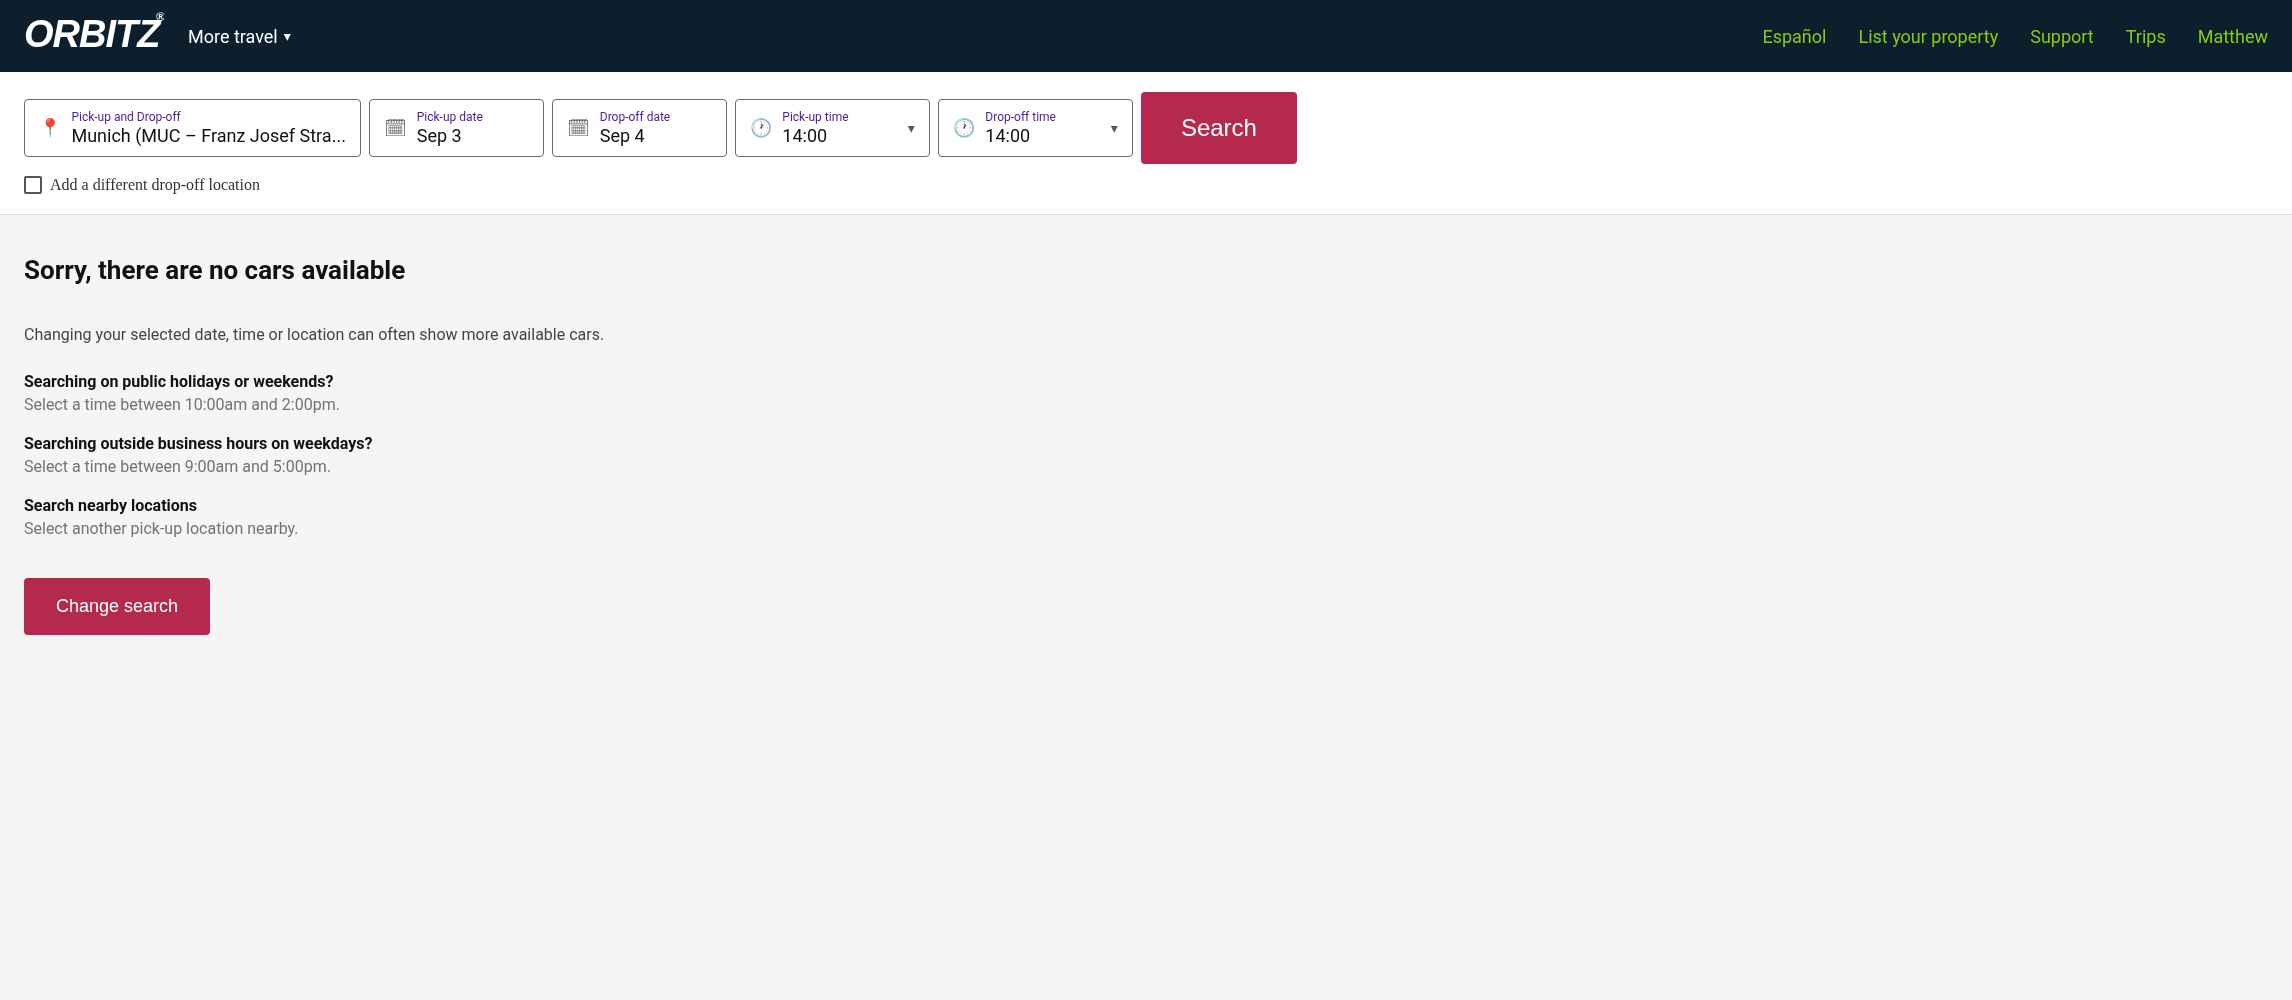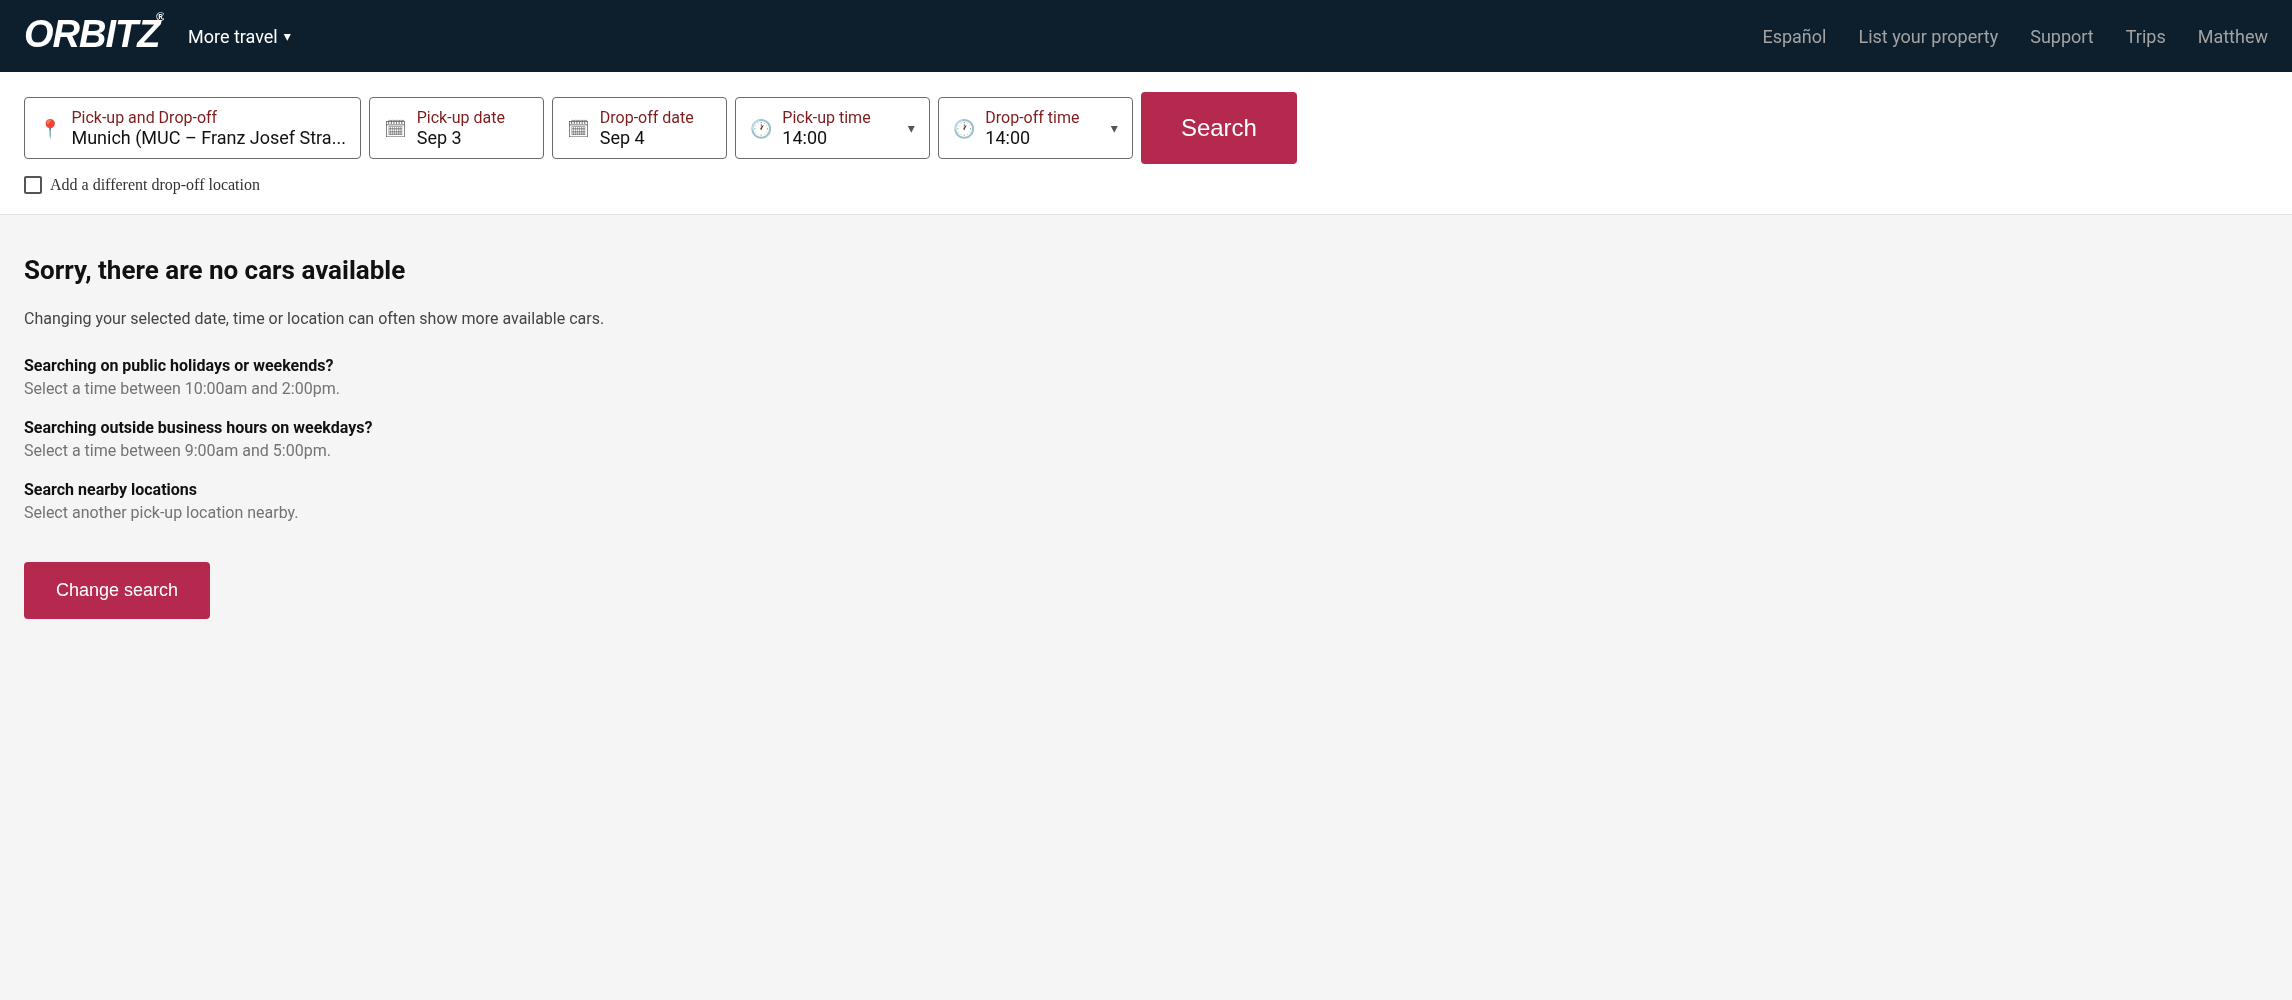"Español" .nav-link { color: #a3a3a3 -> #84cc16 }
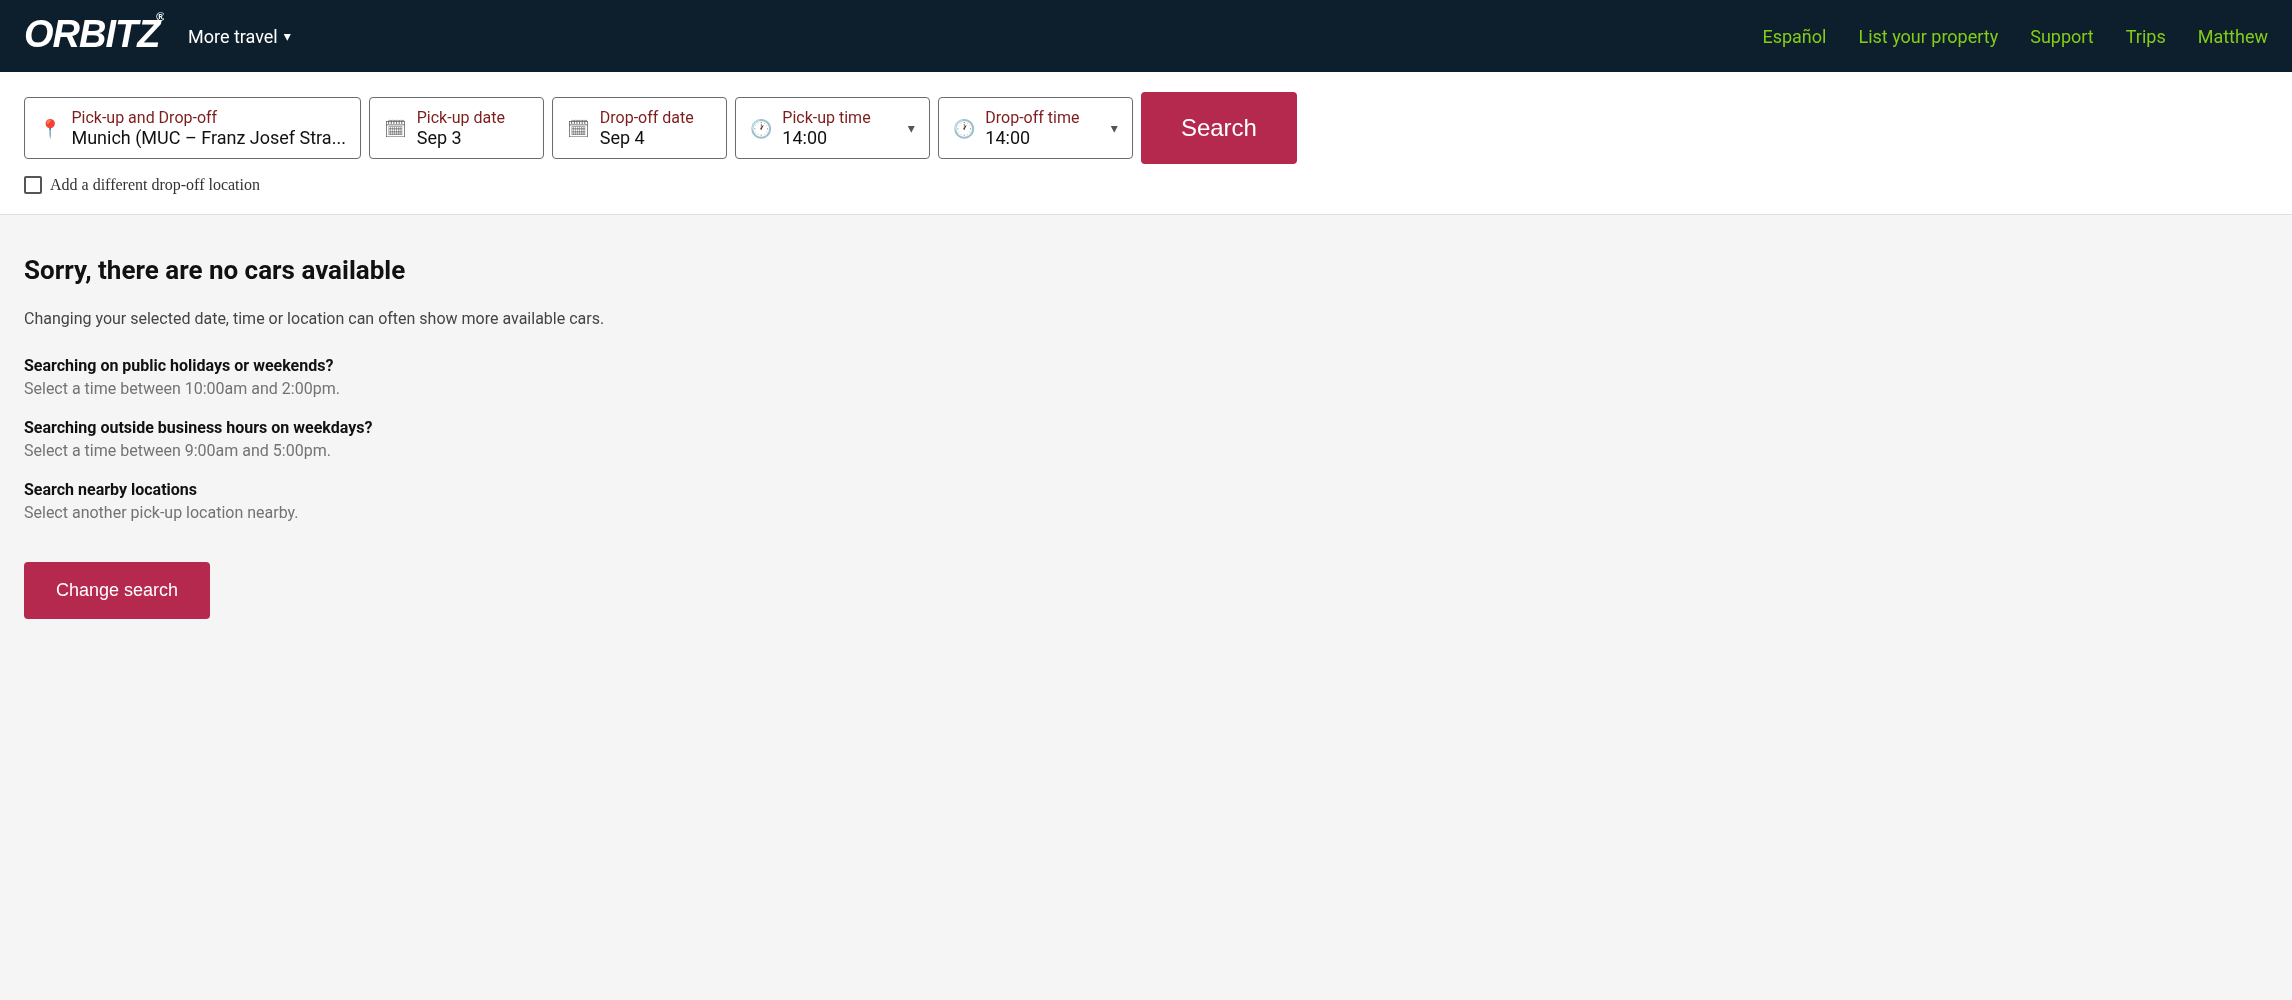"Pick-up and Drop-off" .field-label { color: #7f1d1d -> #4c1d95; font-size: 16px -> 12px }
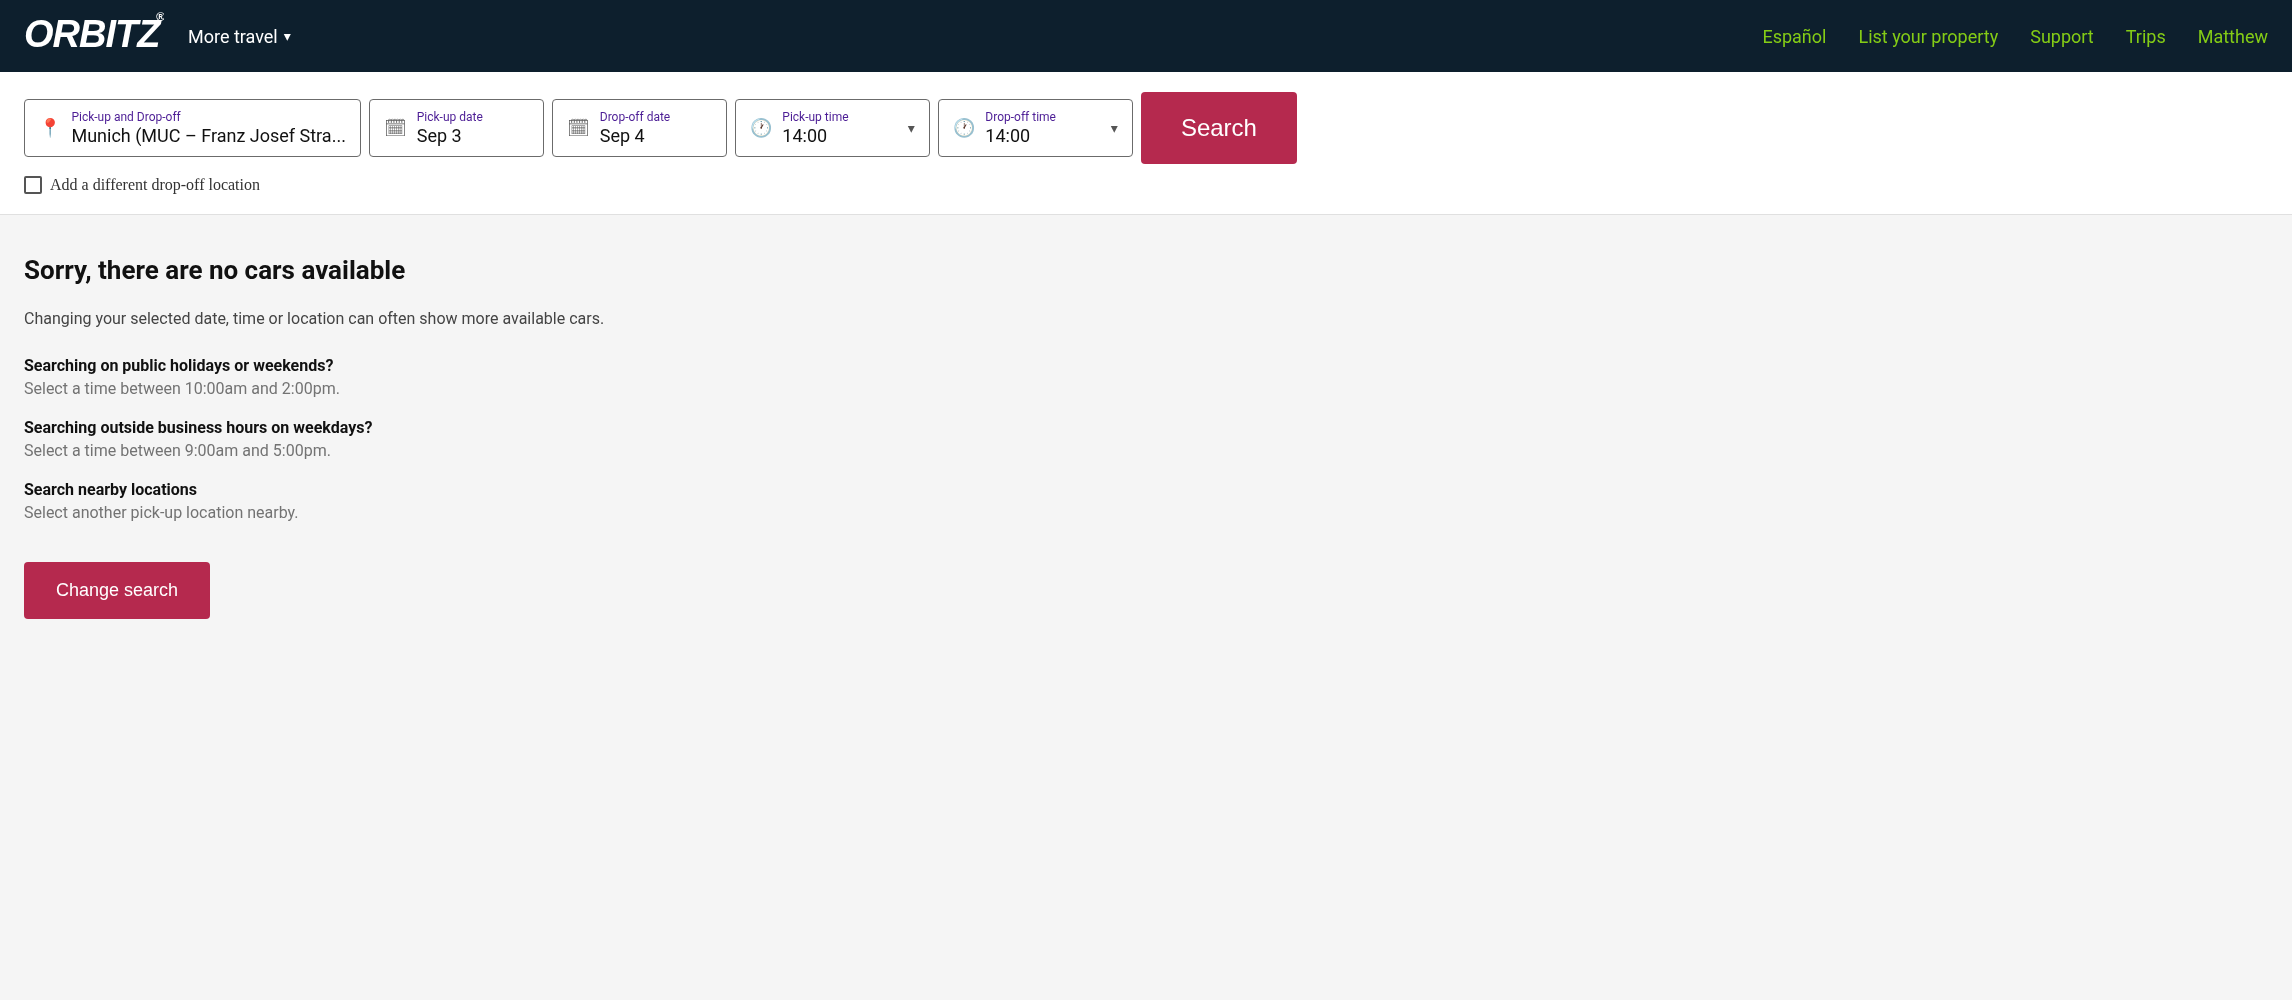"Sorry, there are no cars" .no-cars-title { margin-bottom: 24px -> 40px }
